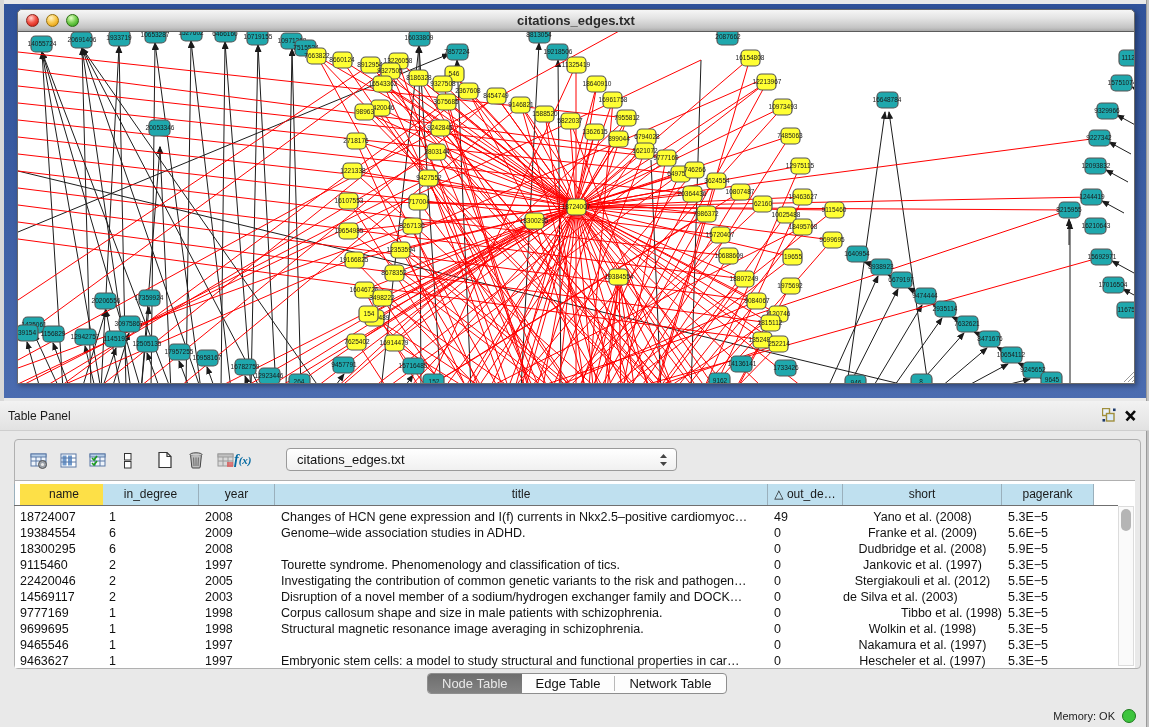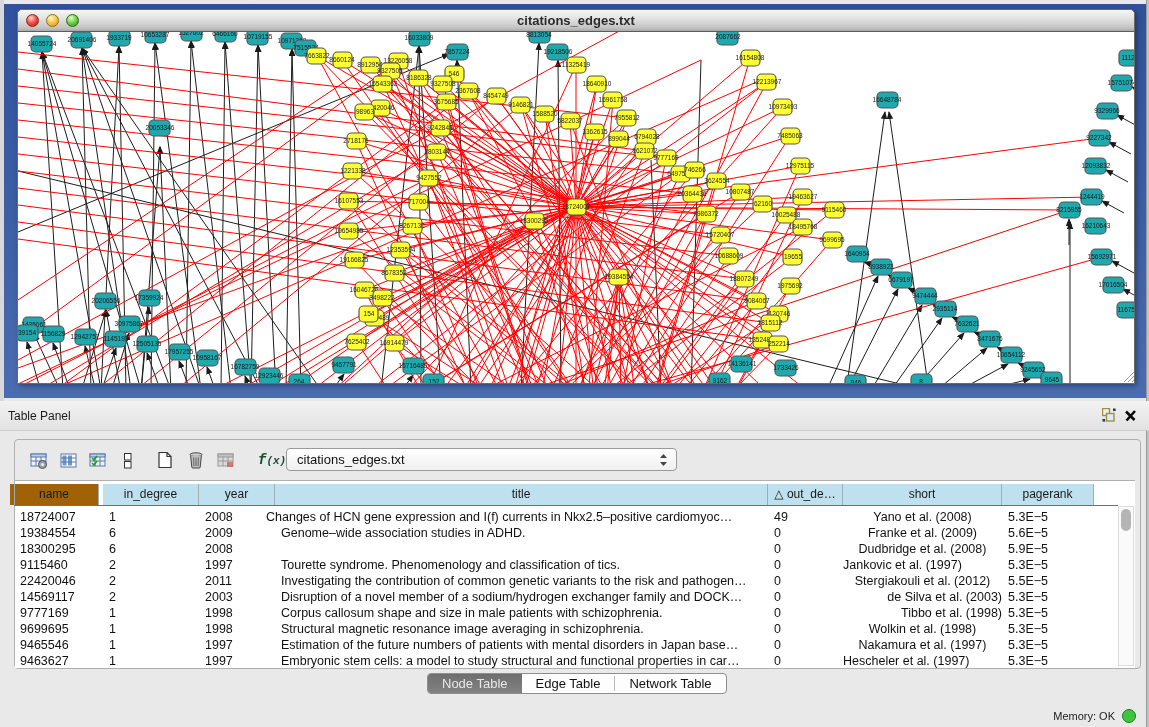"f(x)" div.abs { color: #14532d -> #0369a1; font-family: Liberation Mono, monospace -> Liberation Serif, serif; left: 258px -> 234px }
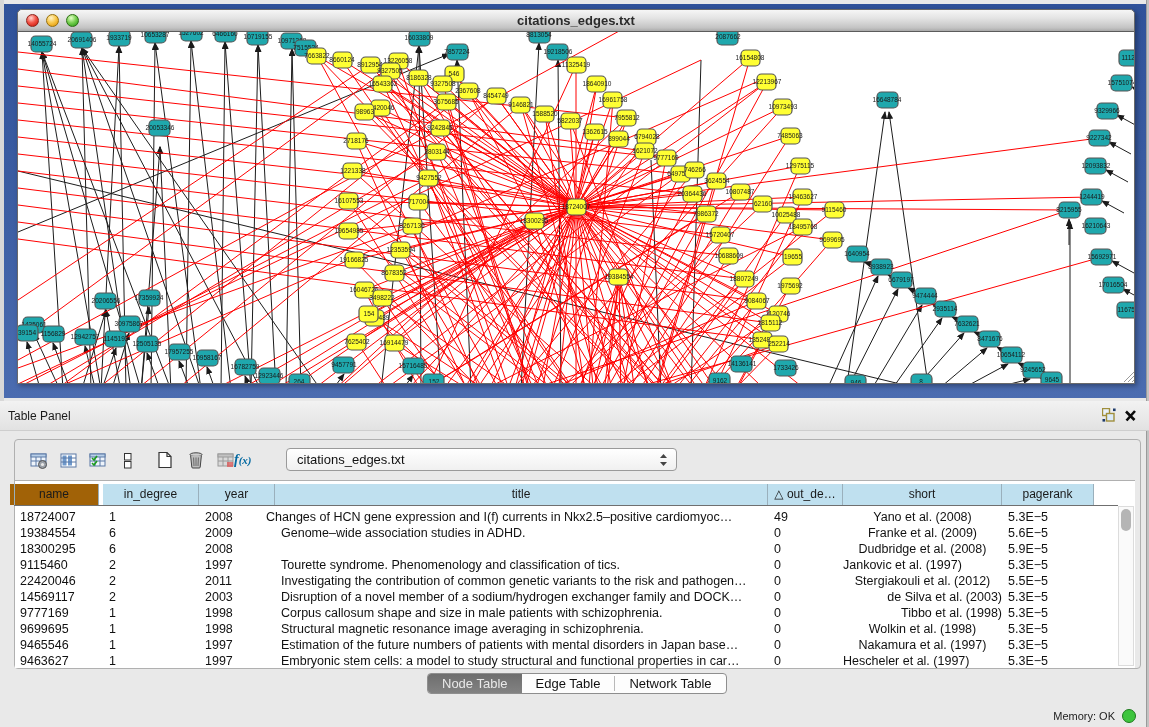"name" div.hc { background: #a16207 -> #fde047; left: 10px -> 20px }
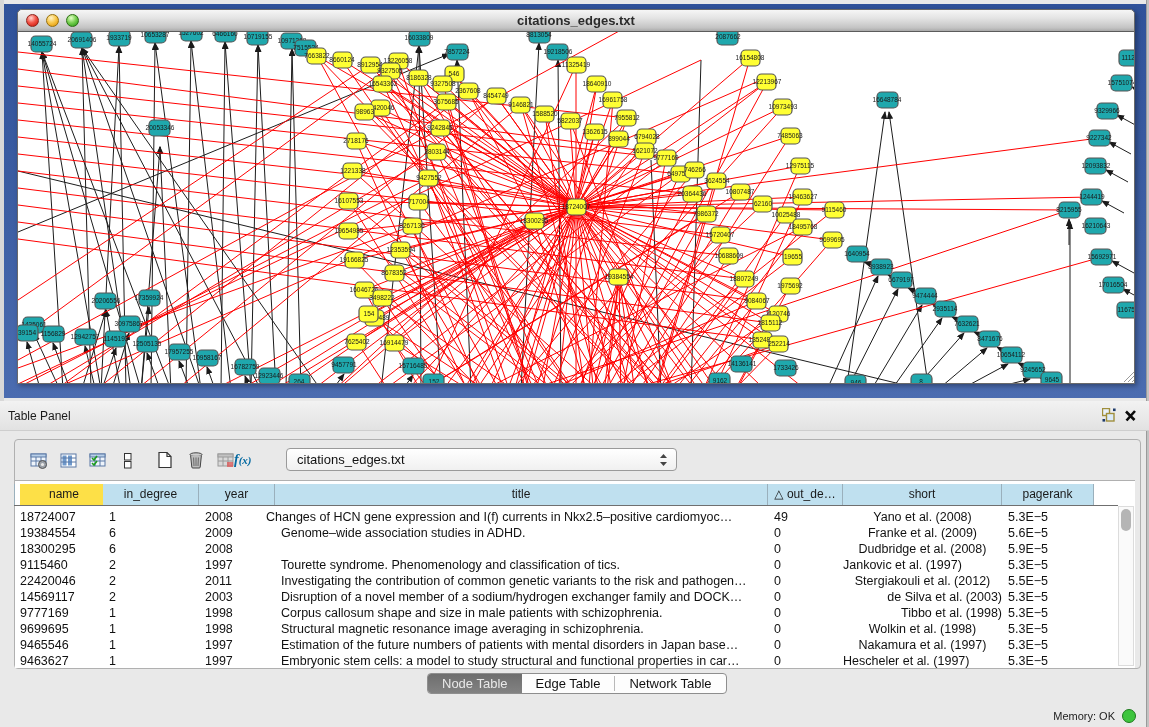"Changes of HCN gene expression" div.c { left: 266px -> 281px }
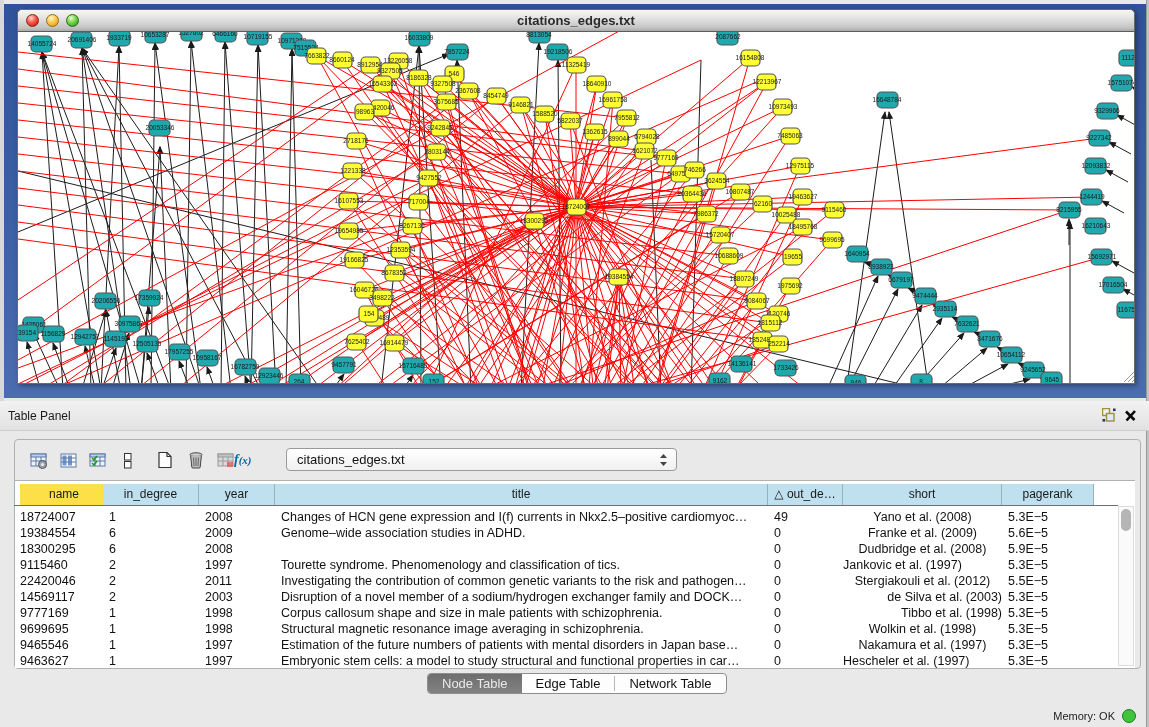"Jankovic et al. (1997)" div.c { text-align: none -> center }
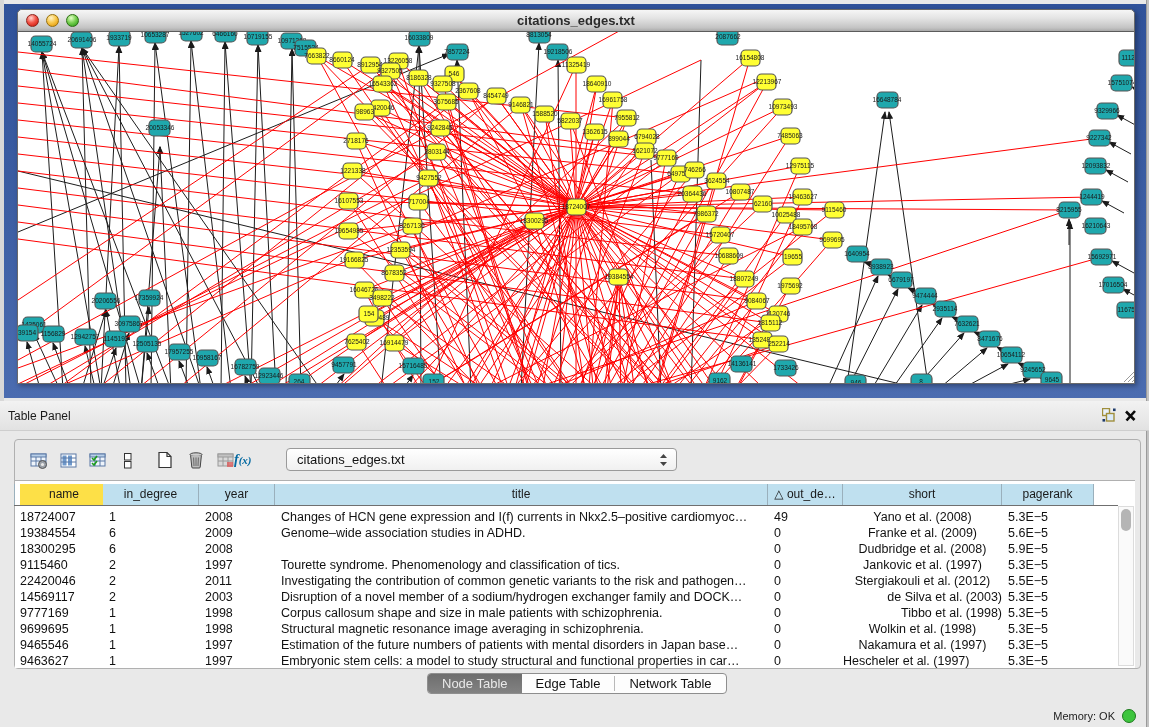"2011" div.c { text: 2011 -> 2005 }
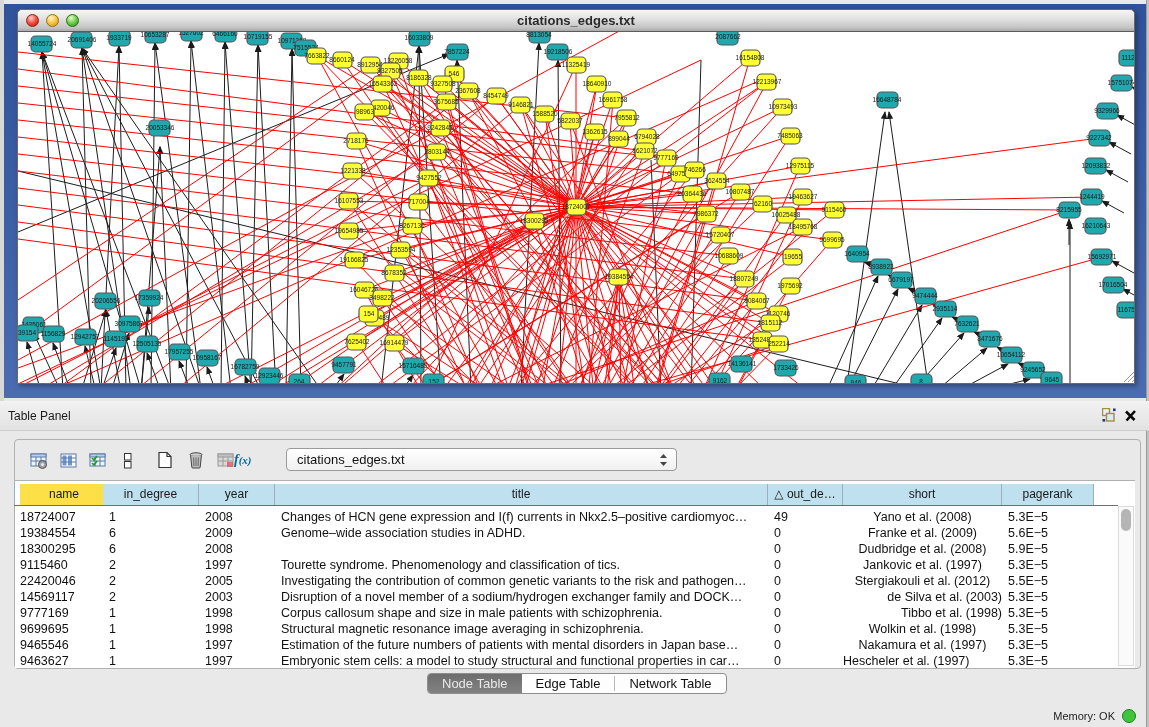"de Silva et al. (2003)" div.c { text-align: right -> left }
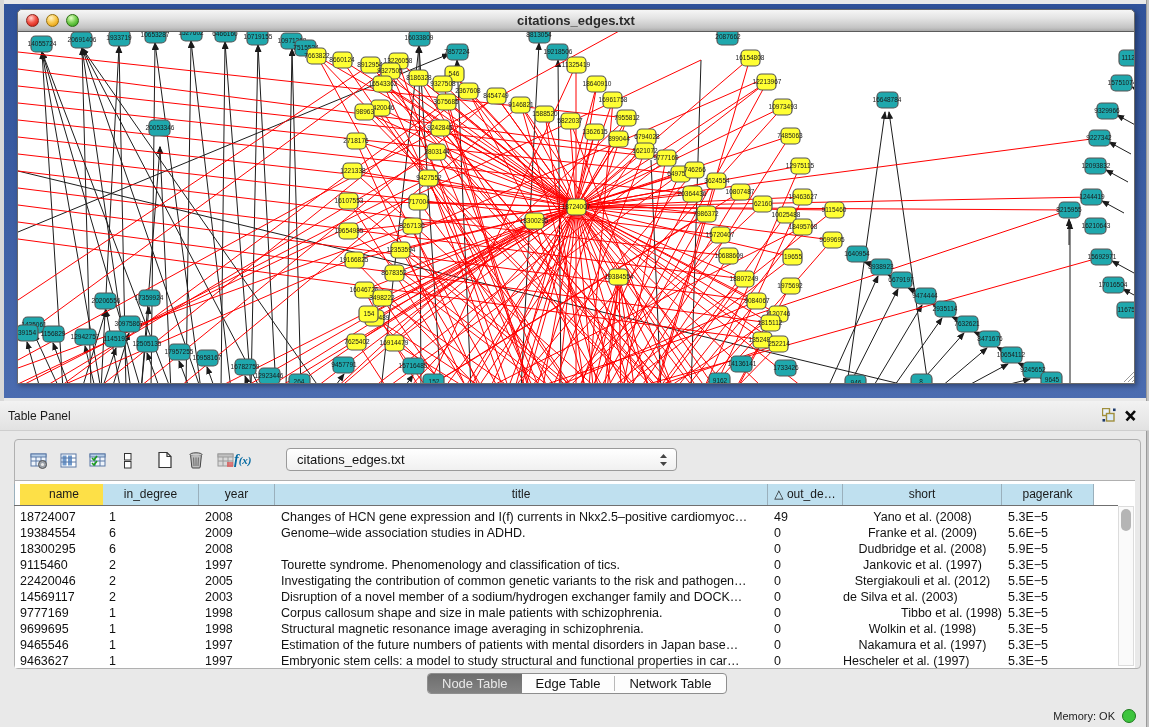"Estimation of the future numbers" div.c { html: <div>Estimation of the future numbers of patients with mental disorders in Japan base…</div> -> none }
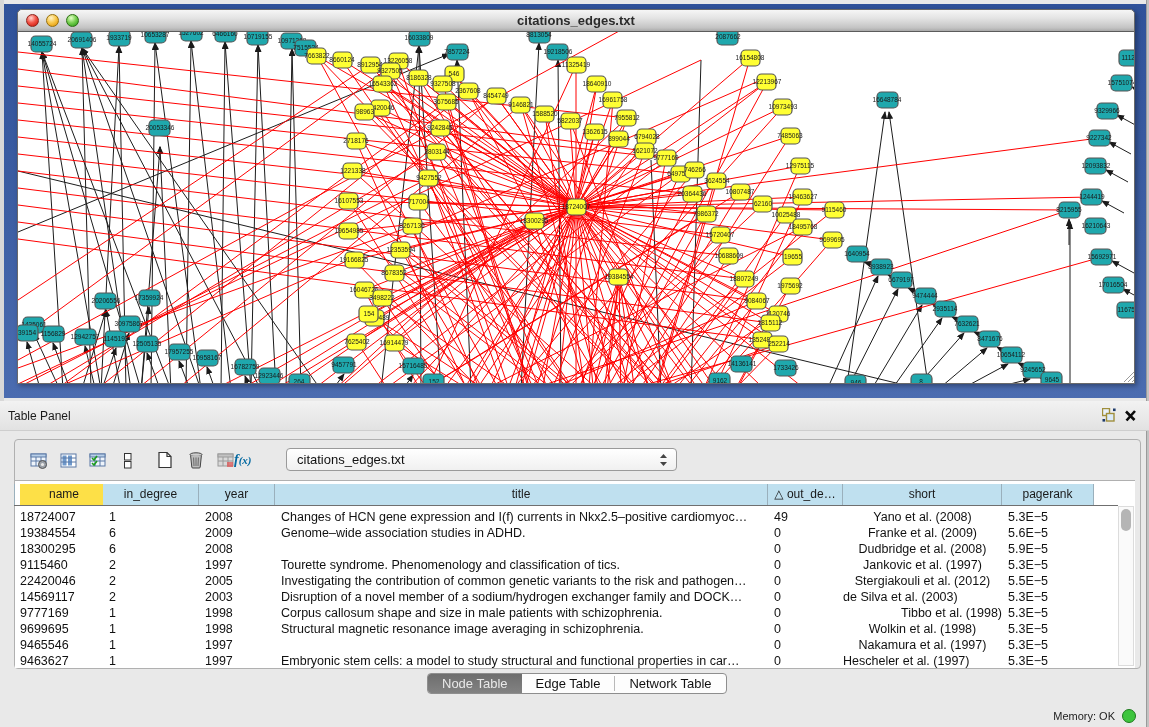"Hescheler et al. (1997)" div.c { text-align: none -> center }
